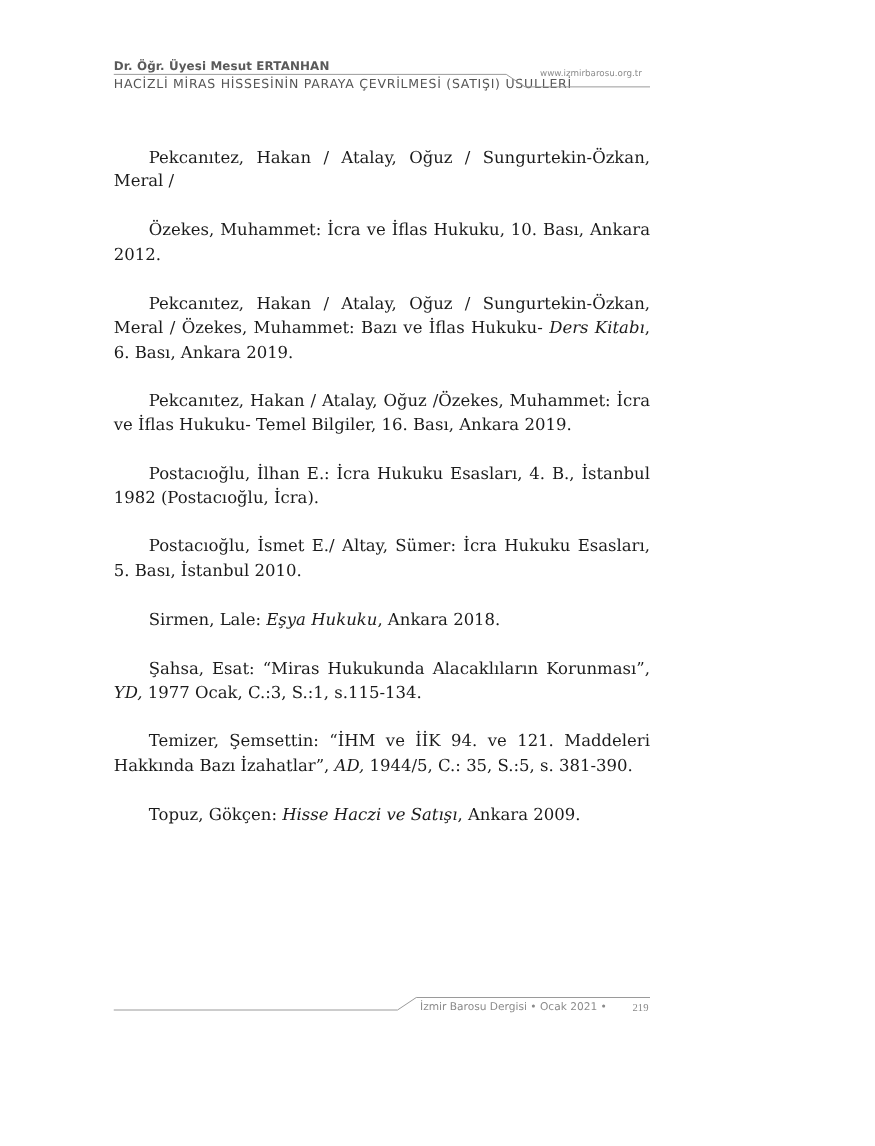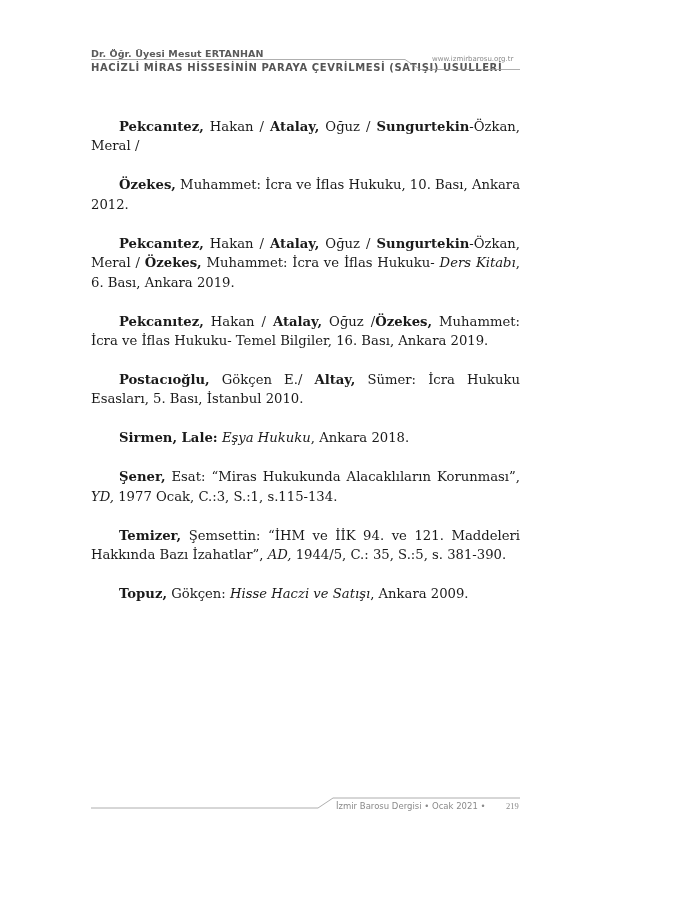"HACİZLİ MİRAS HİSSESİNİN PARAYA" .hdr-title { font-weight: bold -> none }
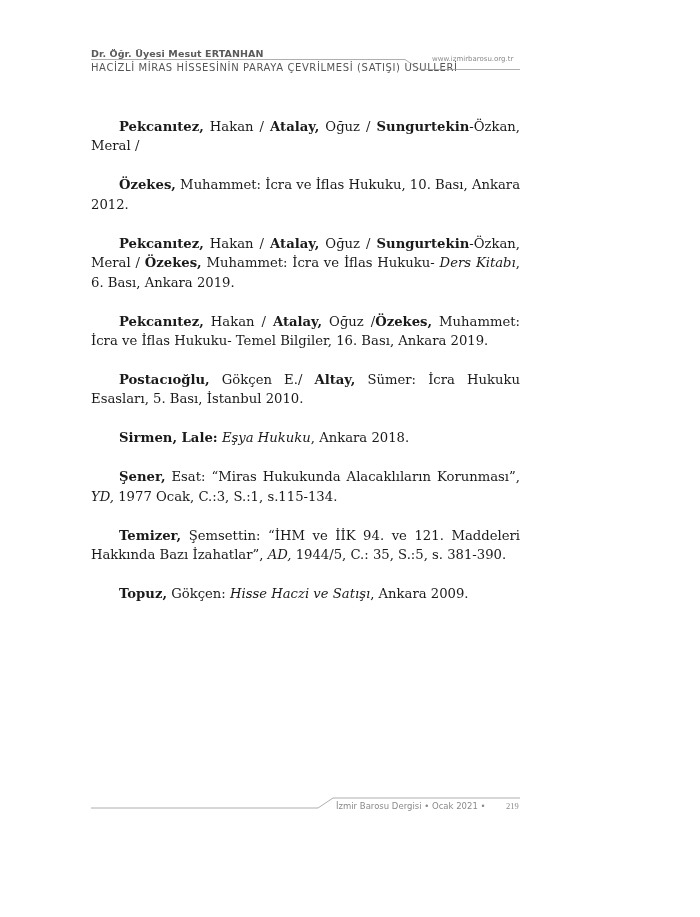"Pekcanıtez," .entry b { font-weight: bold -> normal }
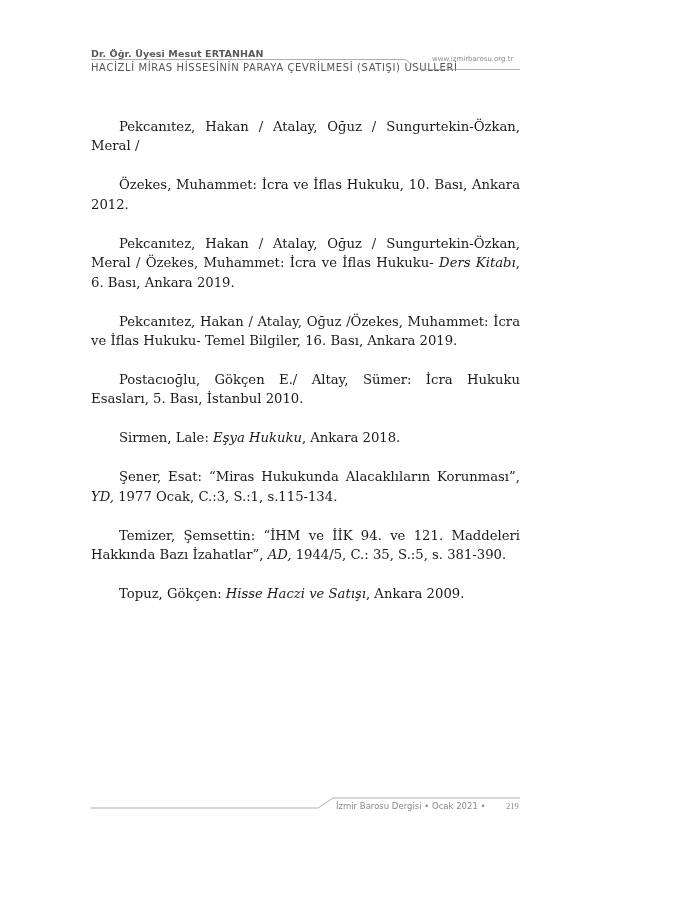"Muhammet: İcra ve İflas Hukuku-" span { text: İcra -> Bazı }
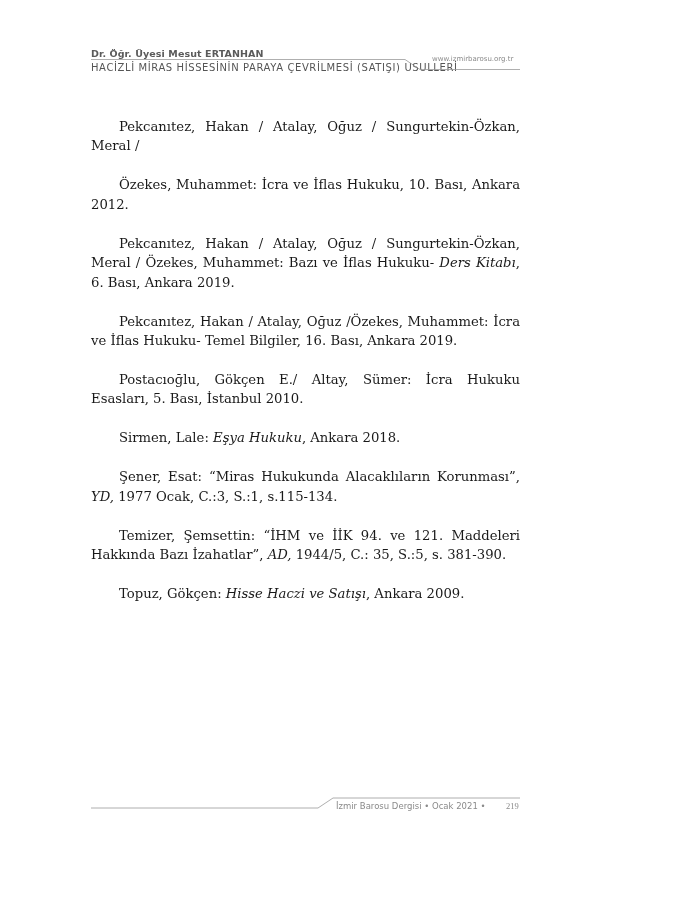"Postacıoğlu, İlhan E.: İcra Hukuku" p.entry { html: none -> <p><b>Postacıoğlu,</b><span> İlhan E.: İcra Hukuku Esasları, 4. B., İstanbul 1982 (Postacıoğlu, İcra).</span></p> }
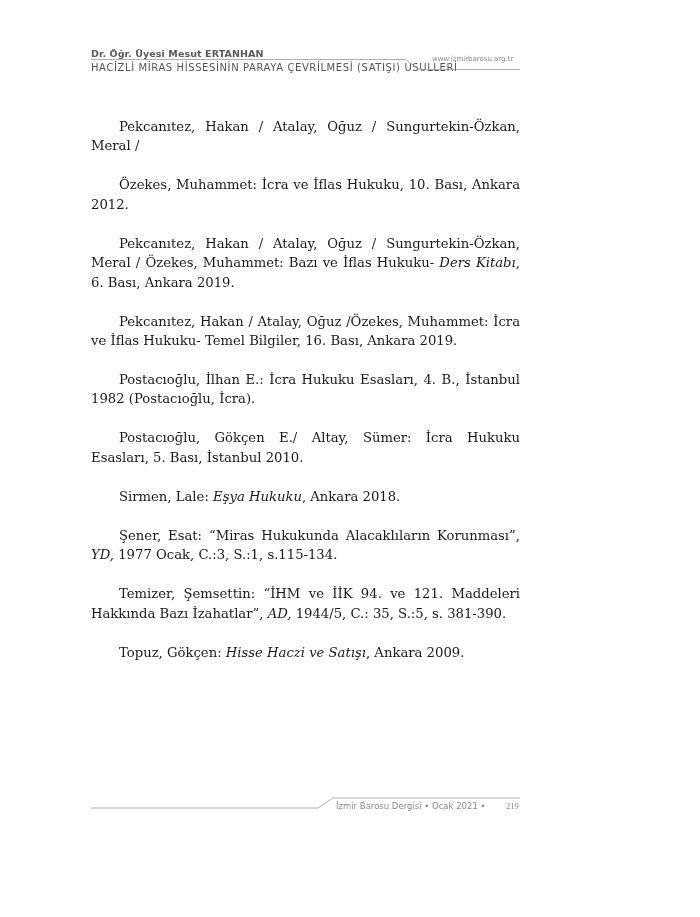"Gökçen E./" span { text: Gökçen -> İsmet }
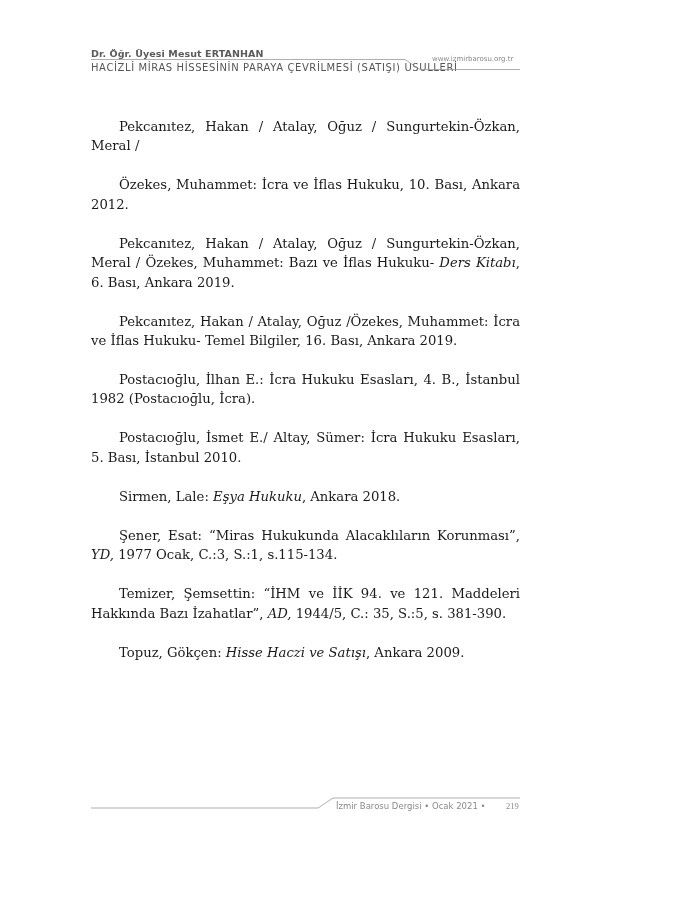"Şener," b { text: Şener -> Şahsa }
